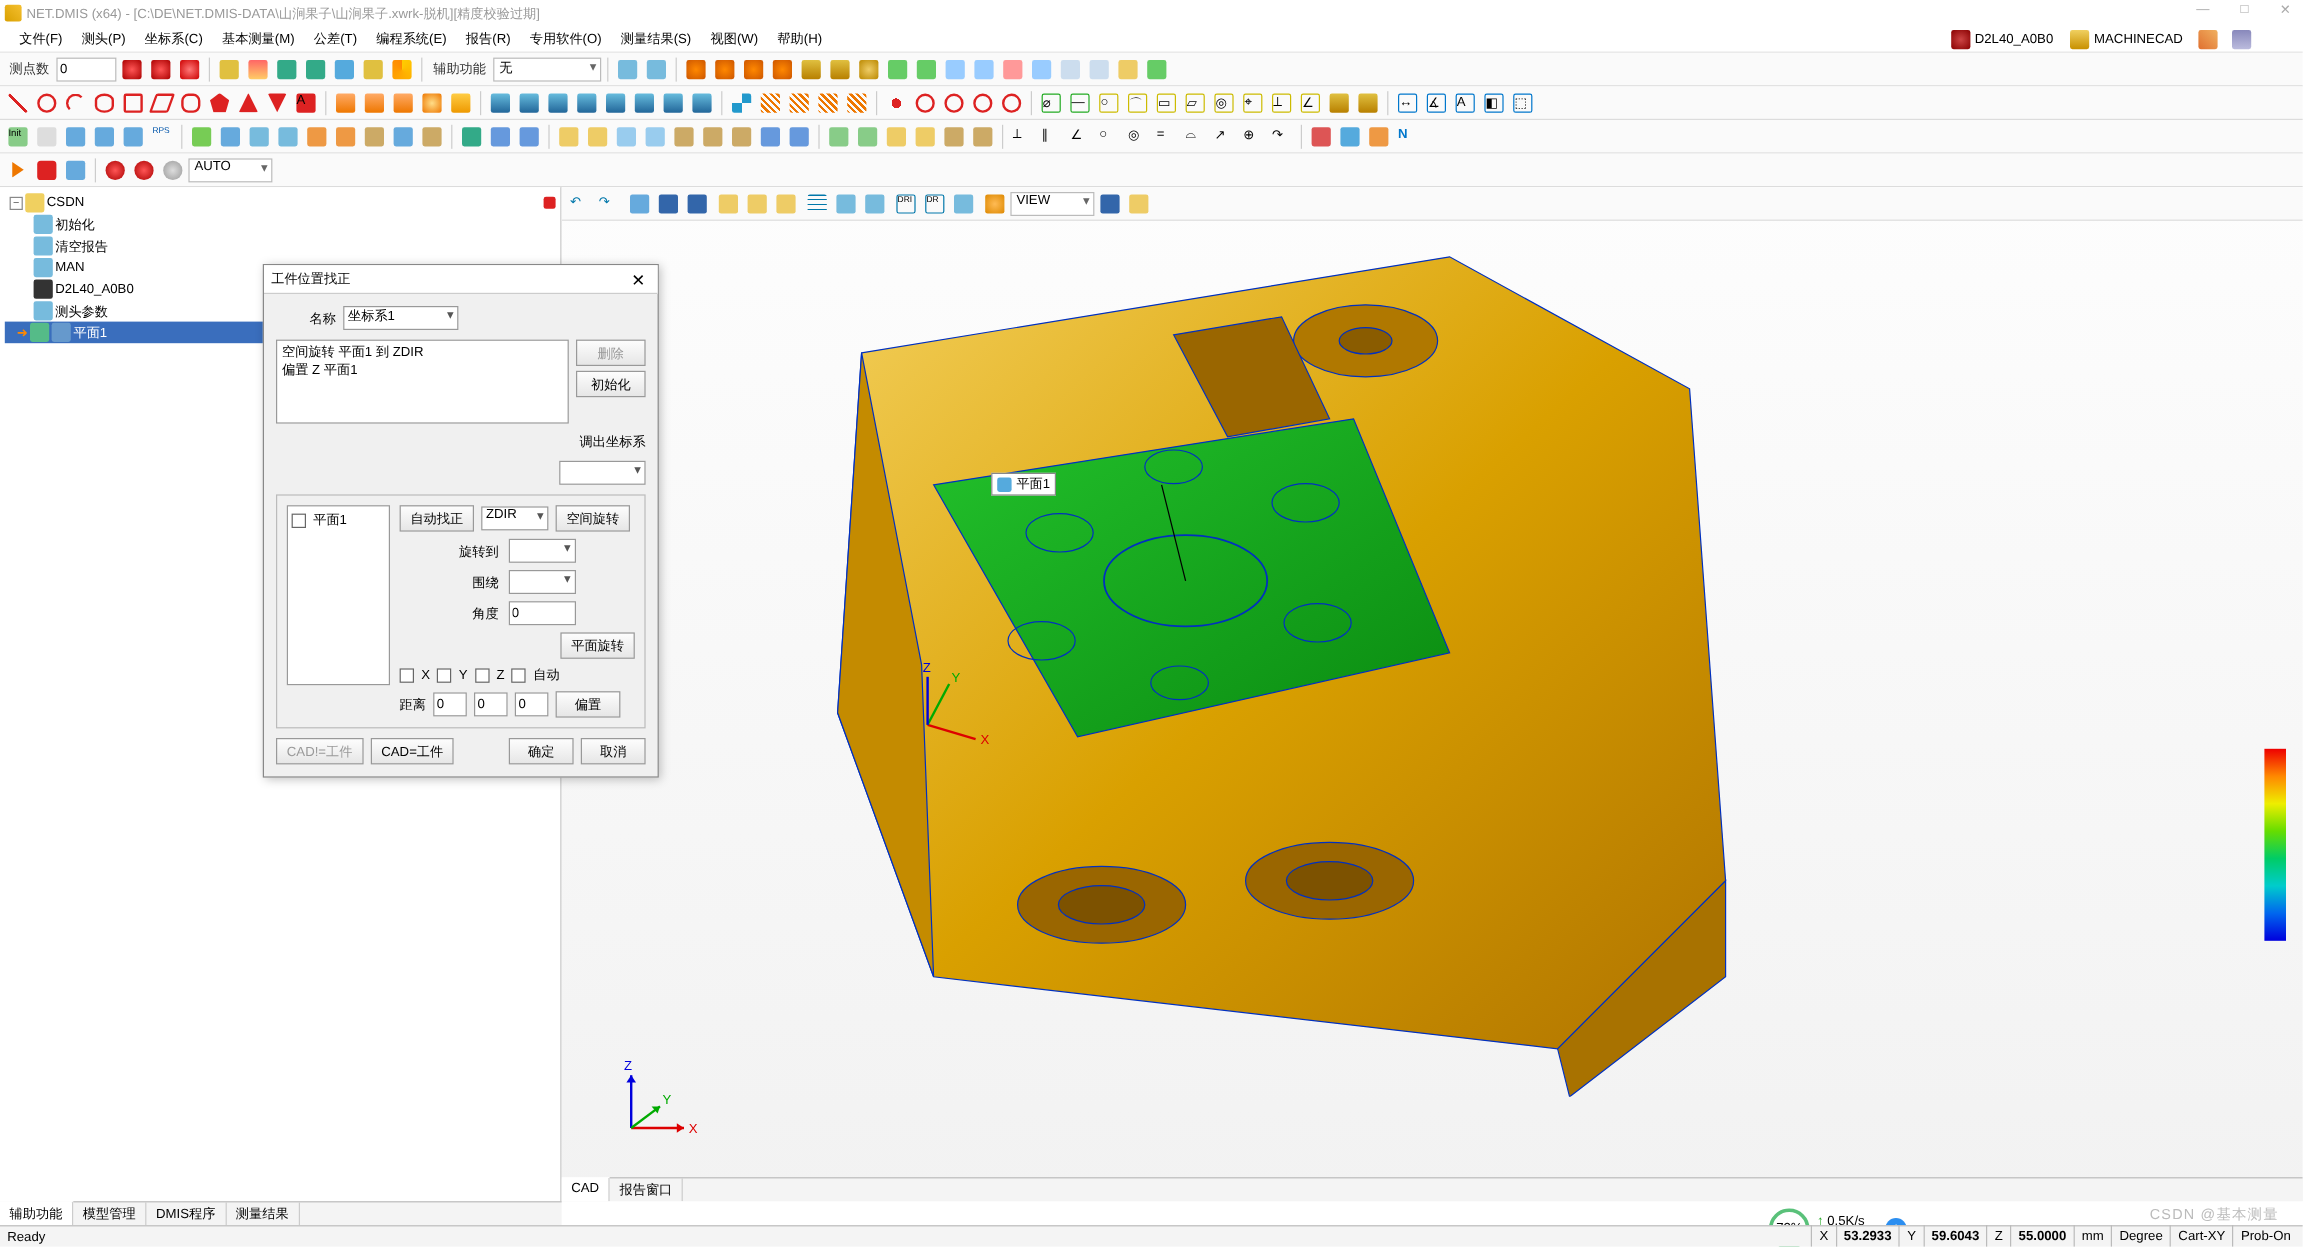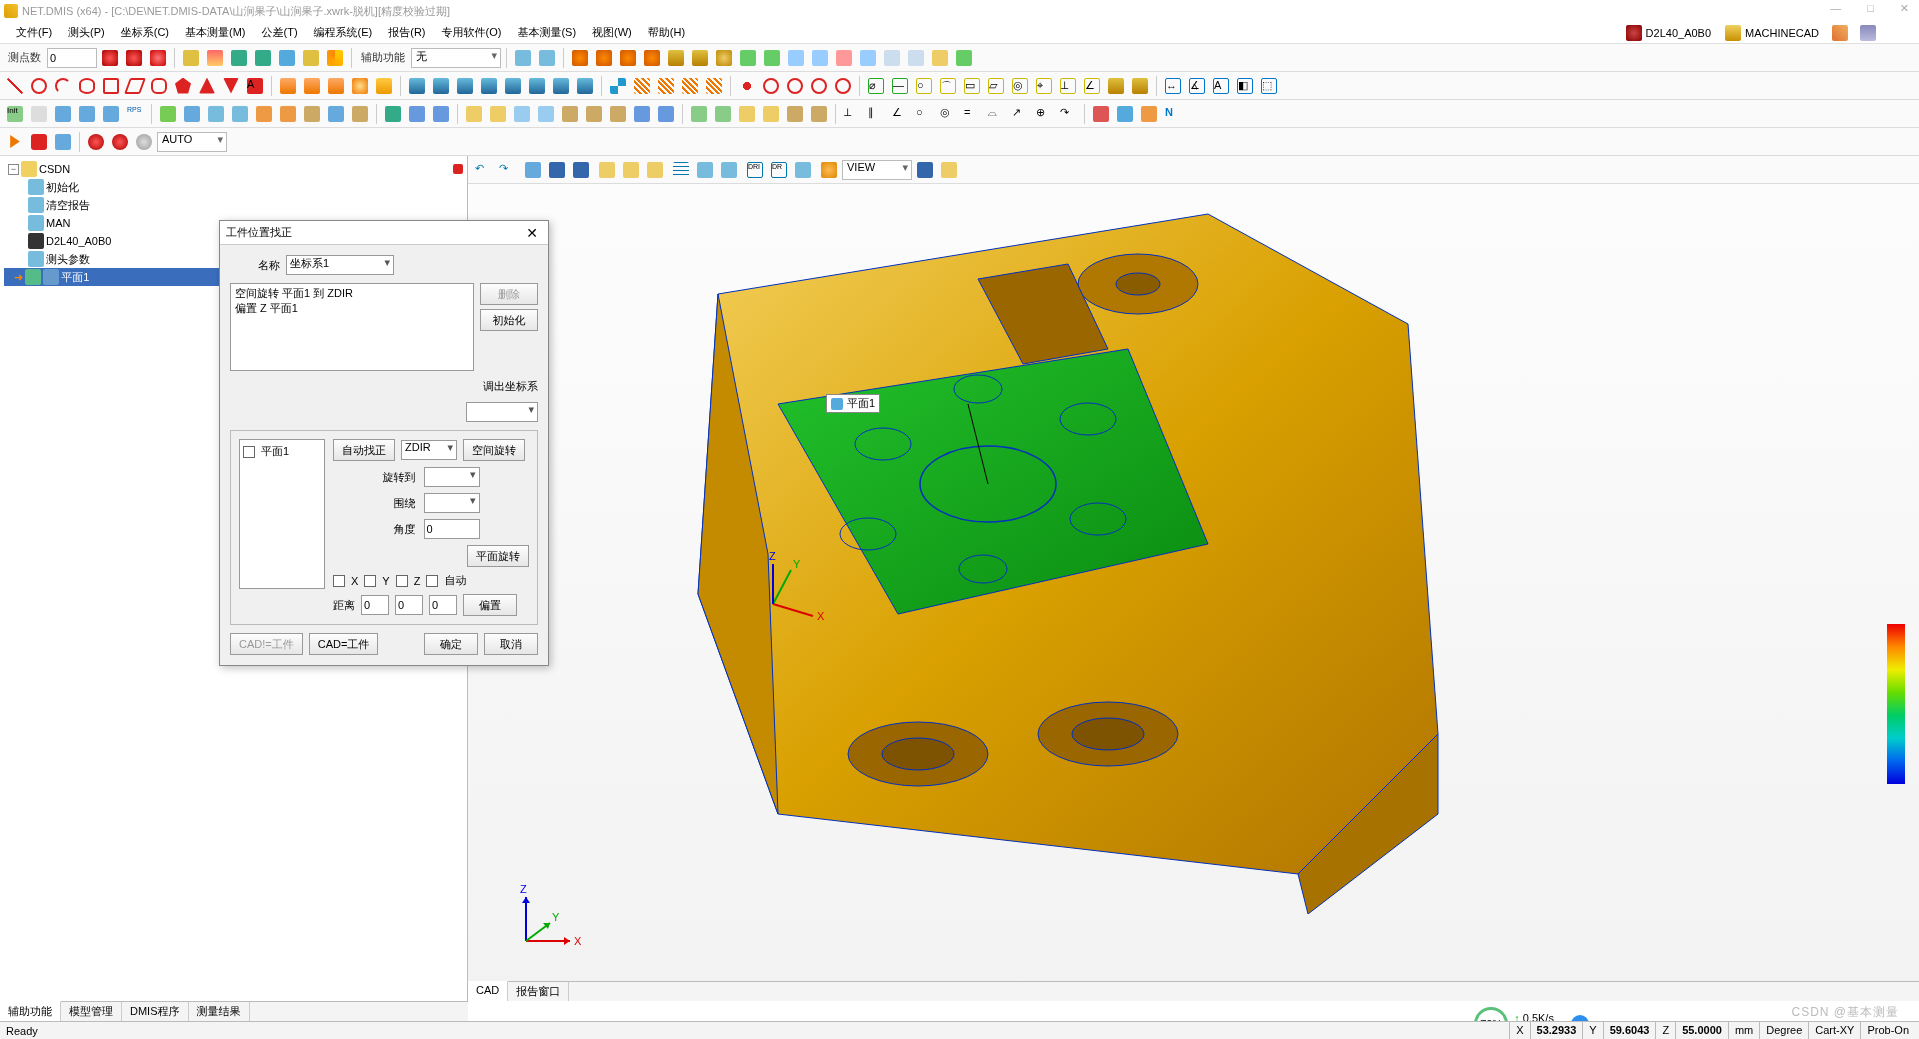"基本测量(S)" span.mitem { text: 基本测量 -> 测量结果 }
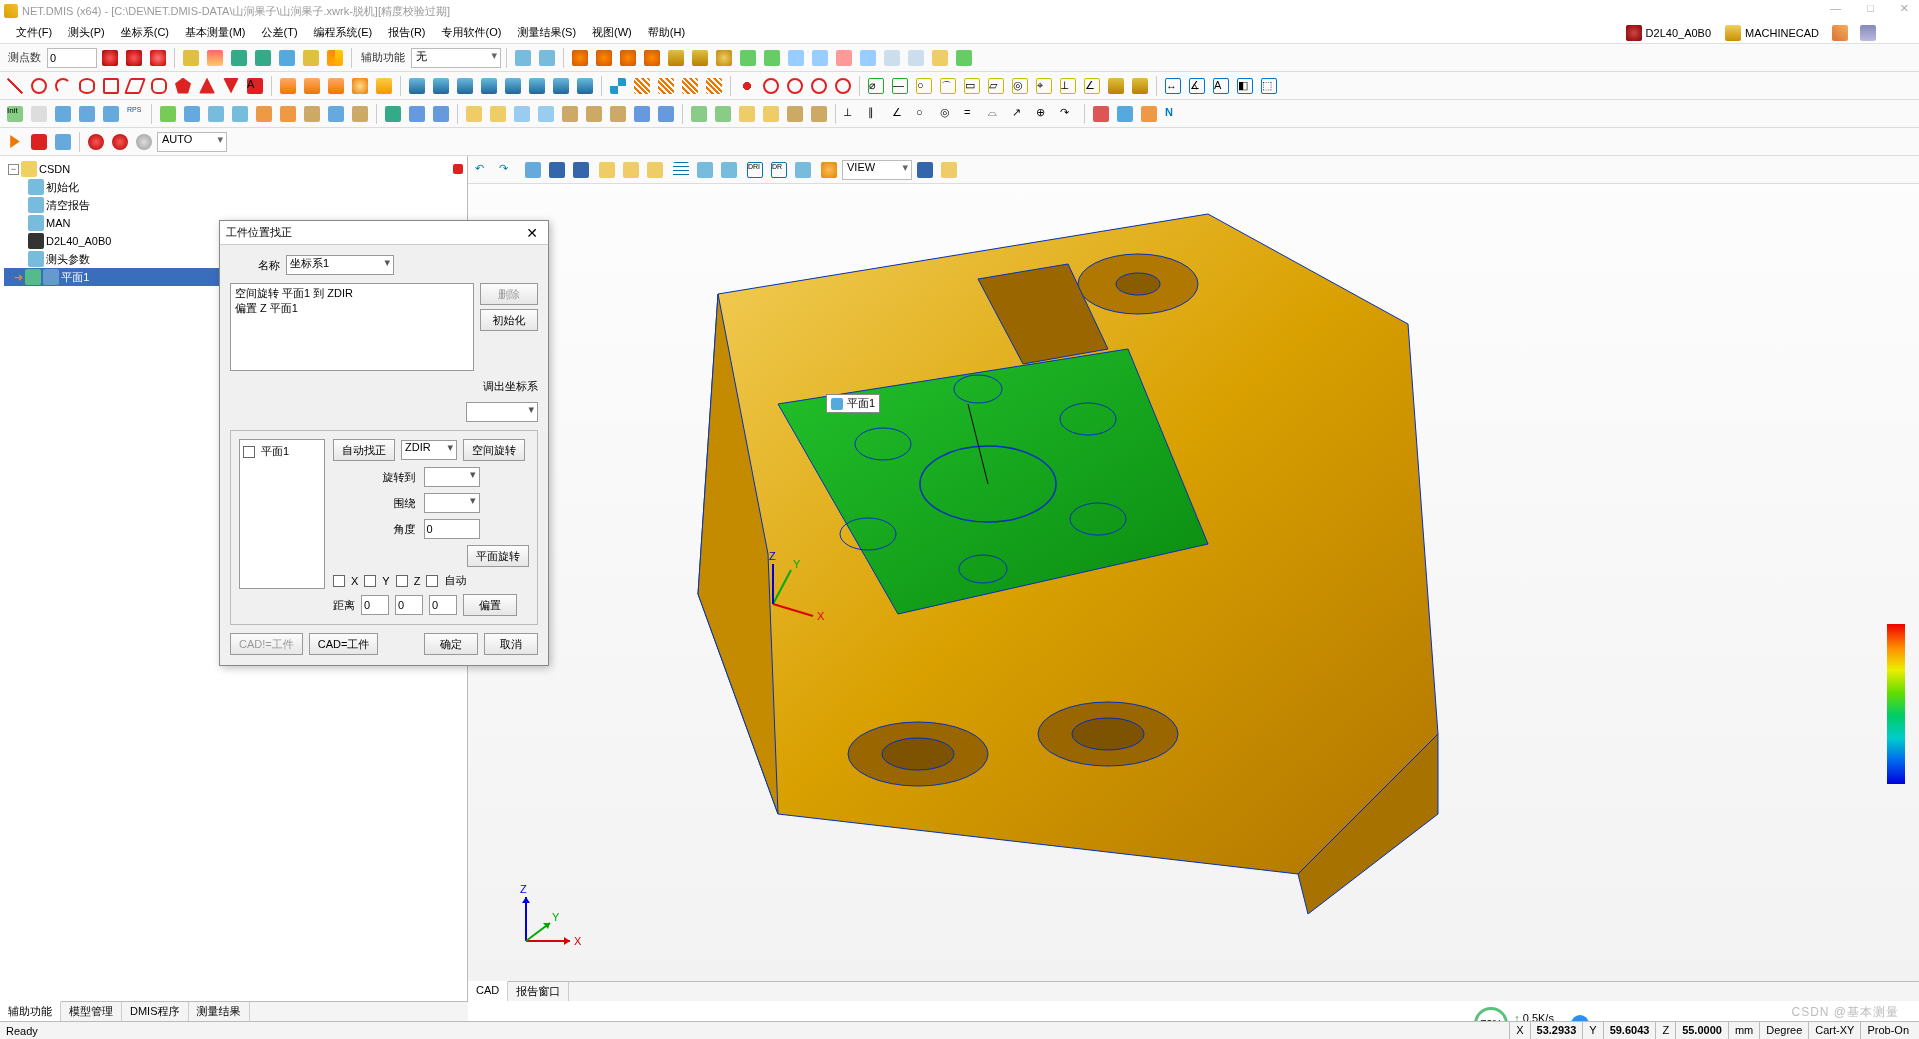"坐标系1" span.sel { width: 108px -> 96px }
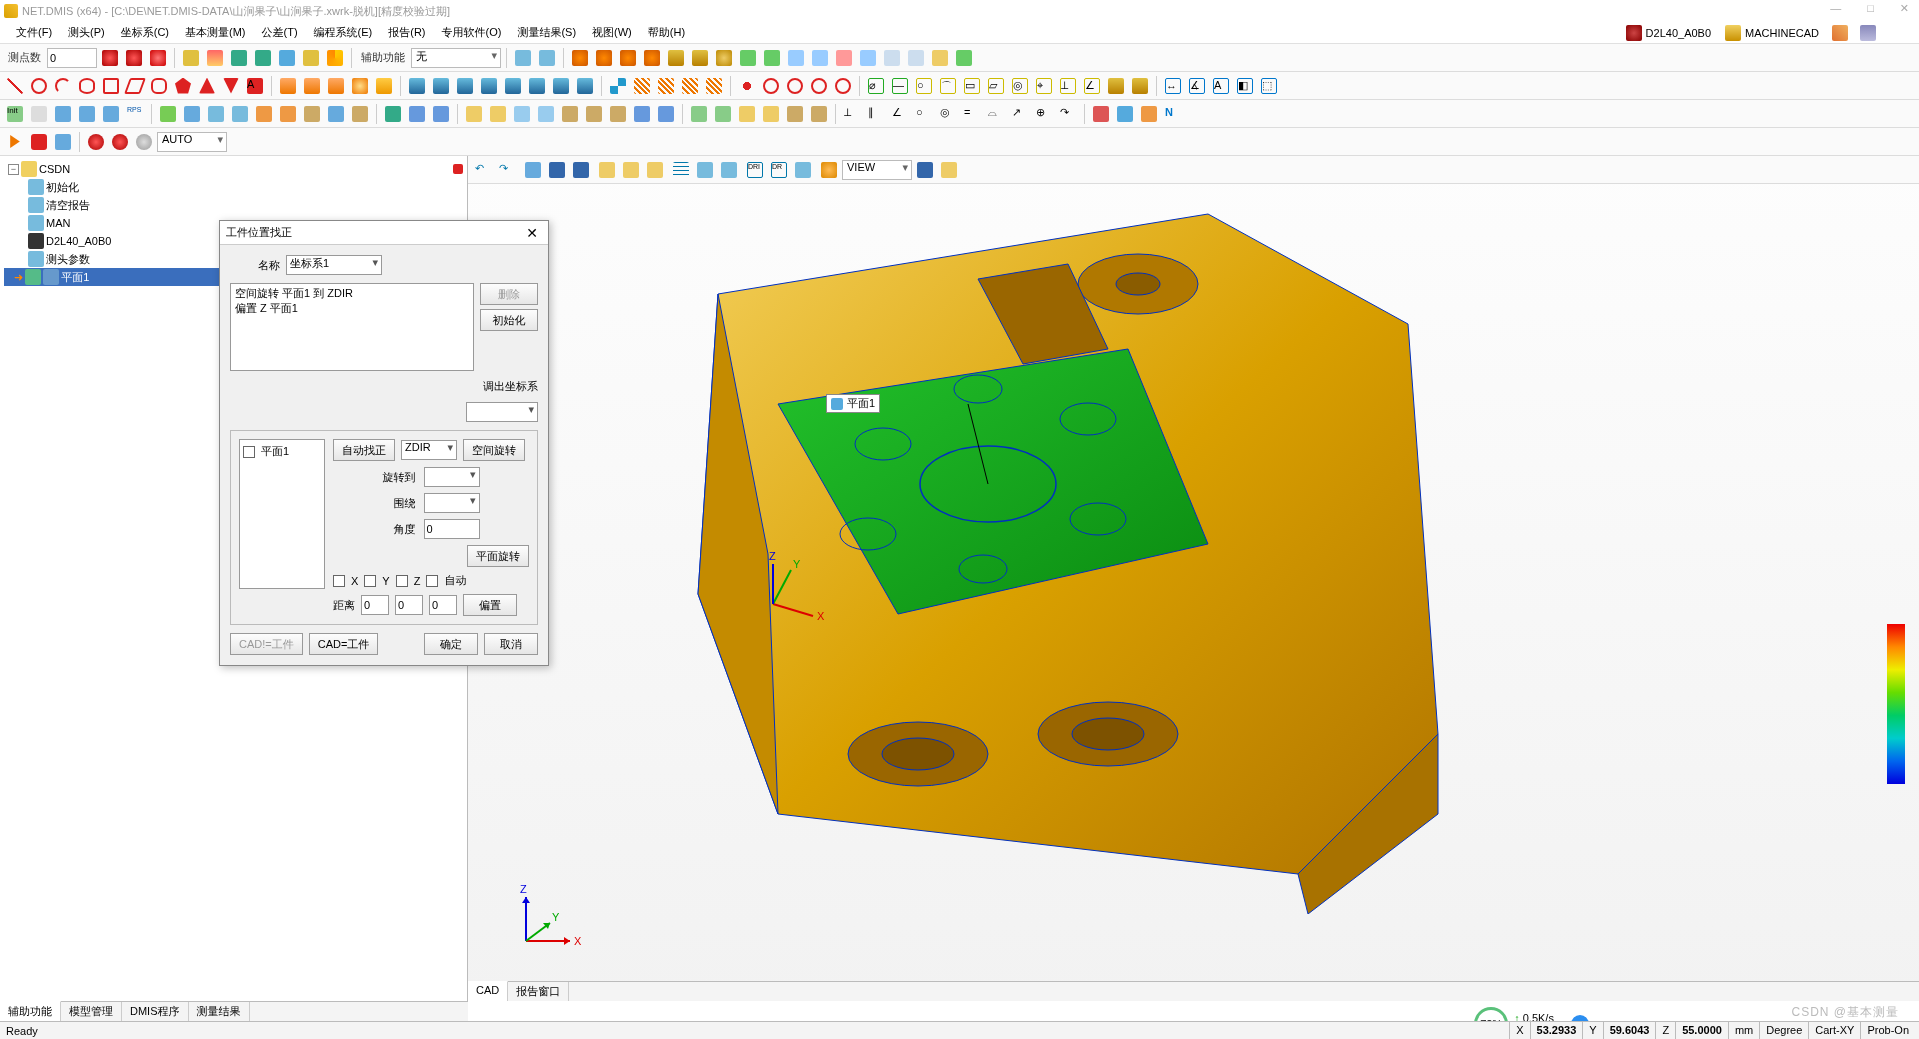"空间旋转 平面1 到 ZDIR" .listbox { height: 88px -> 70px }
